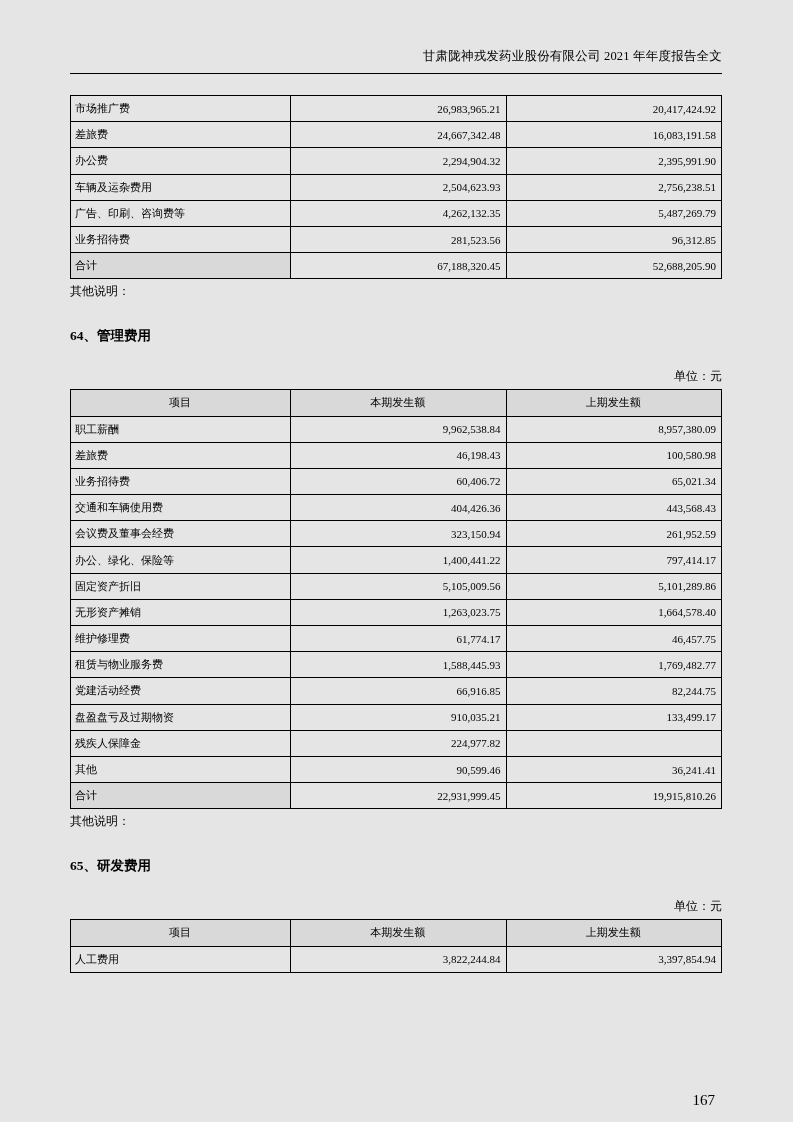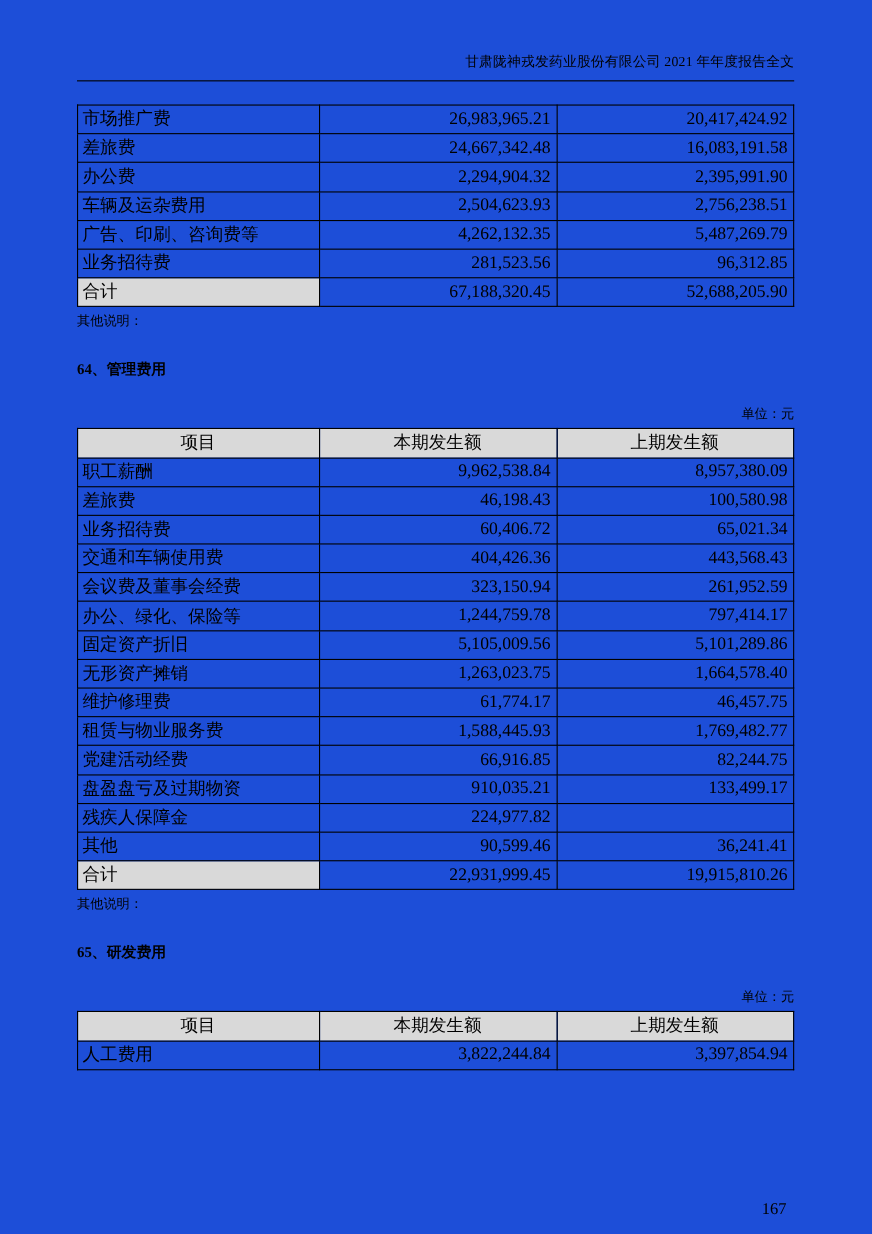"甘肃陇神戎发药业股份有限公司 2021 年年度报告全文" .doc { background: #1d4ed8 -> #e5e5e5 }
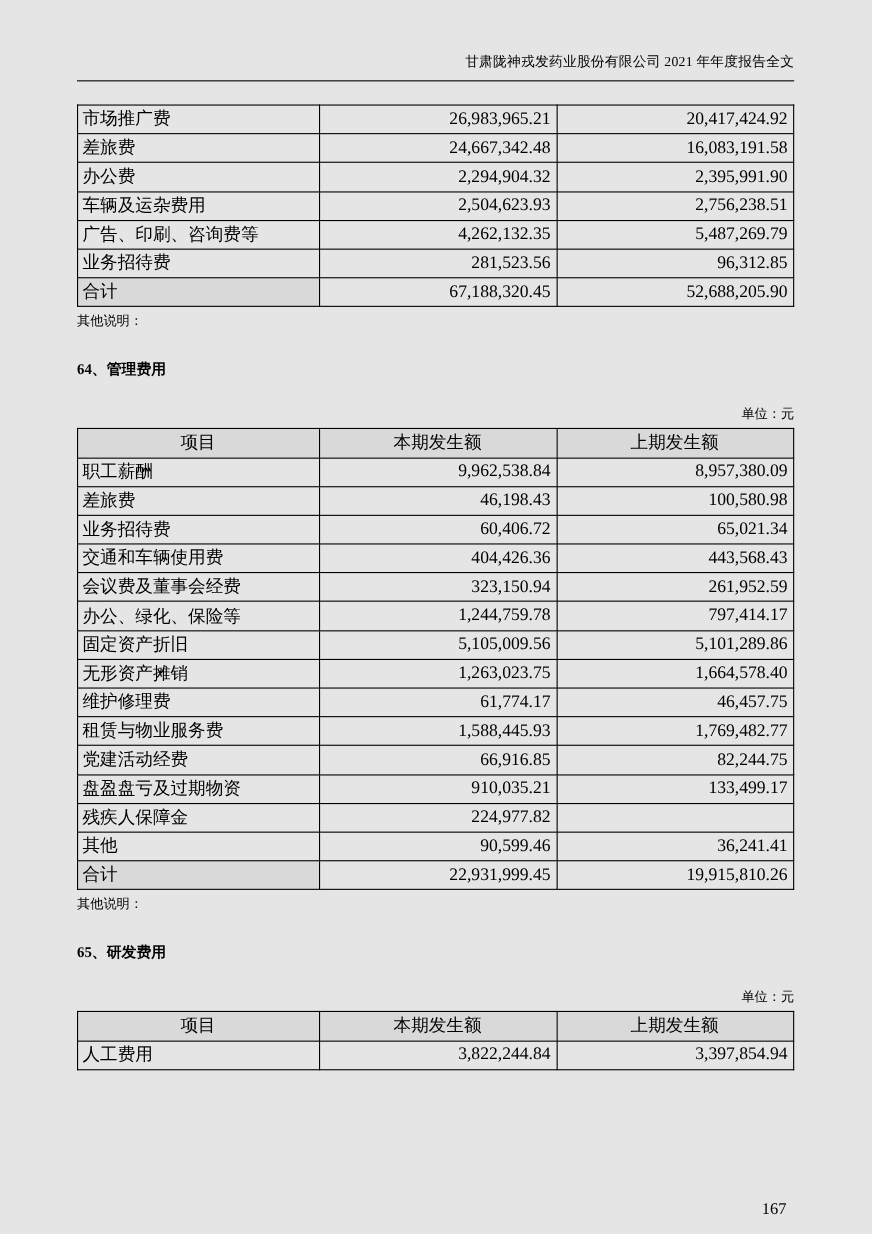"市场推广费" .fin-table { font-size: 16px -> 11px }
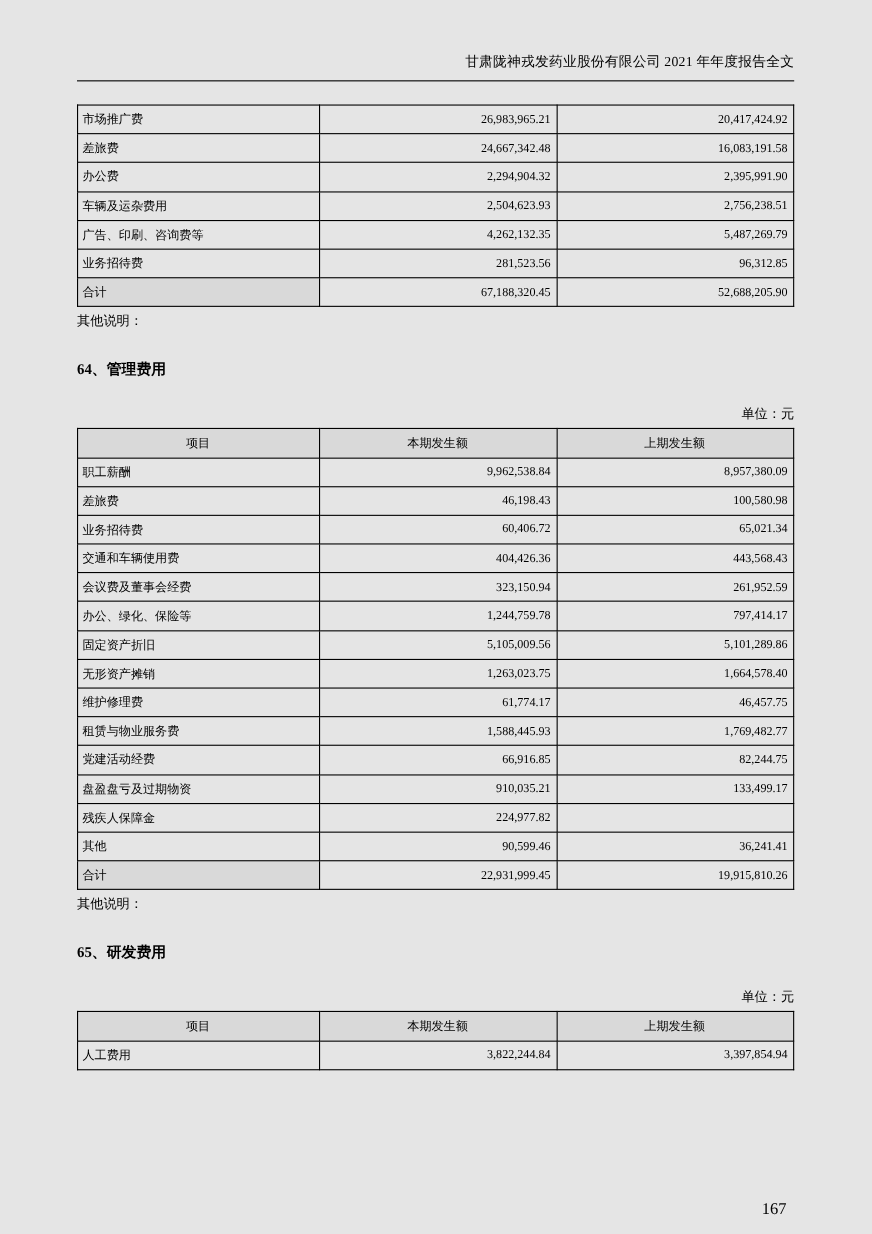"1,244,759.78" td.c-num { text: 1,244,759.78 -> 1,400,441.22 }
